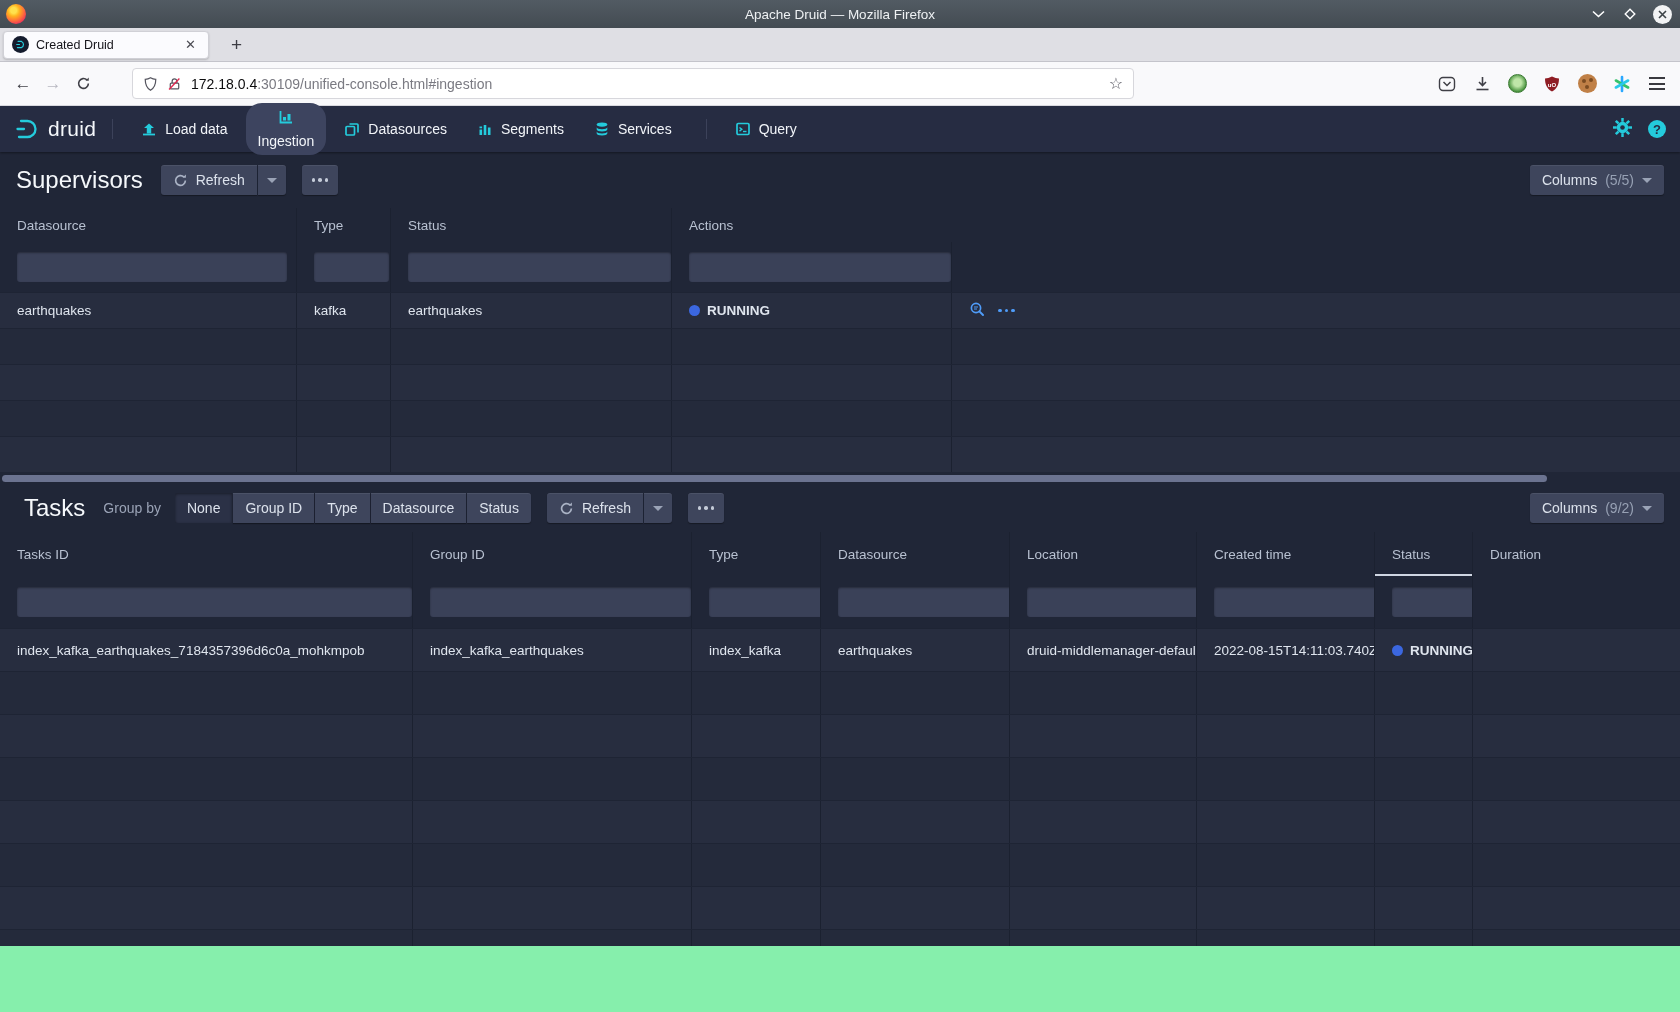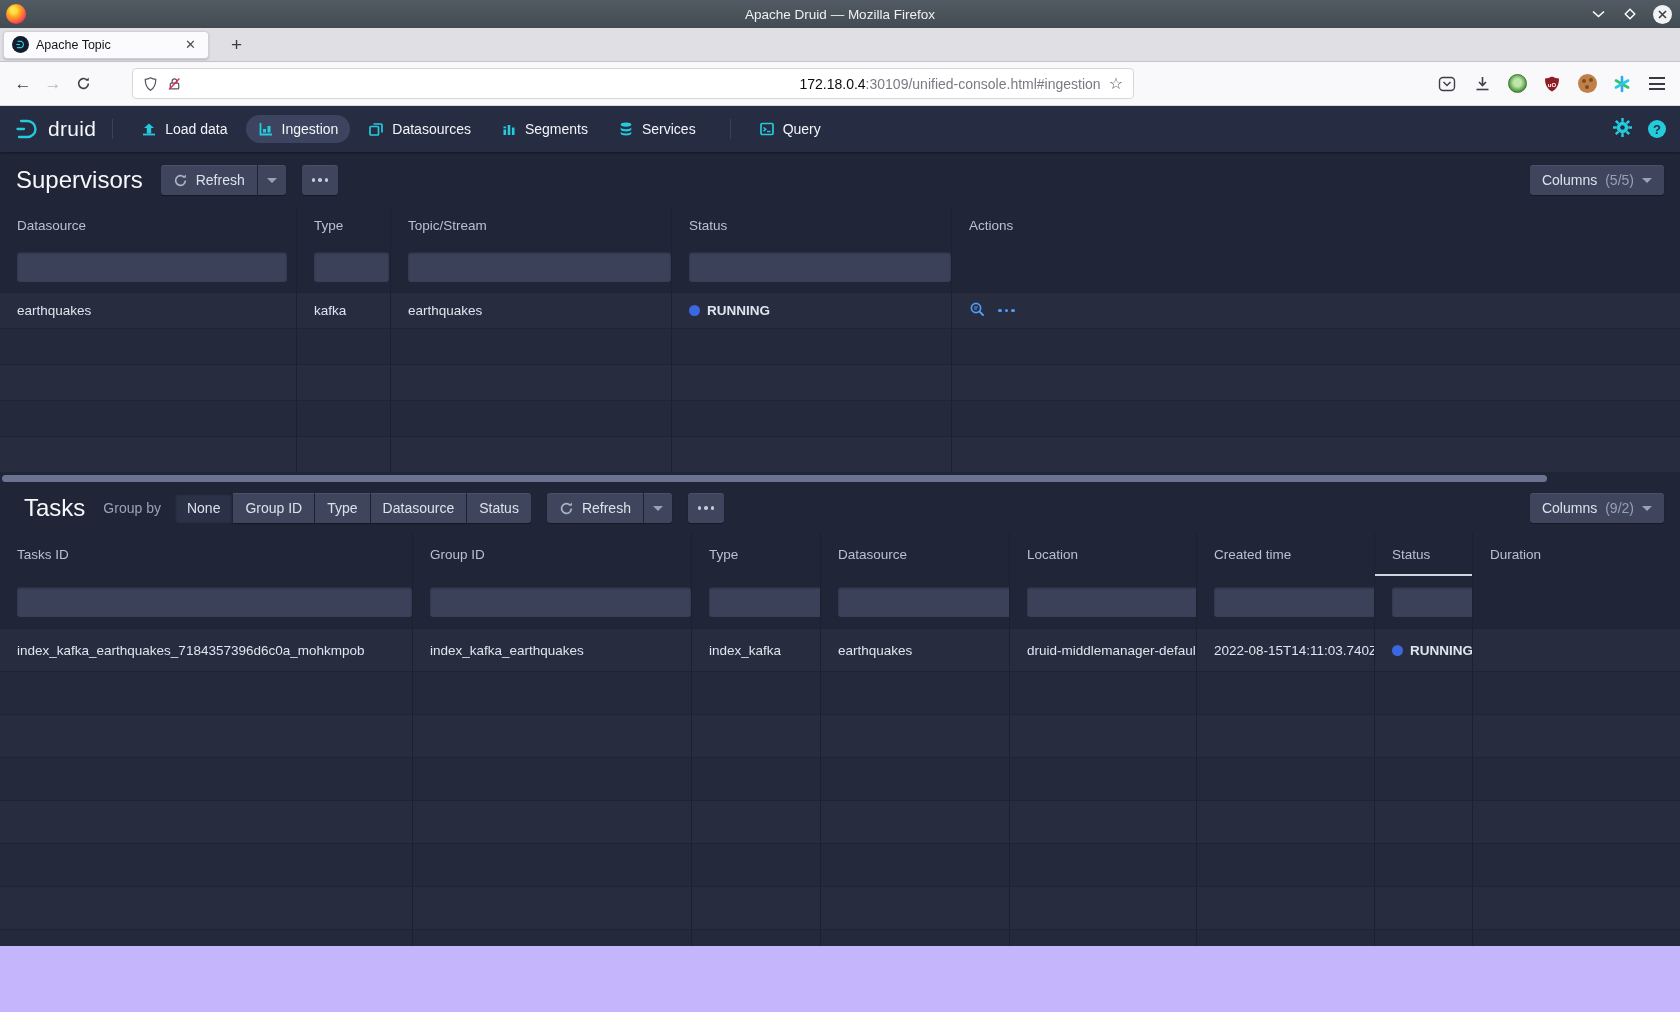"Apache Druid — Mozilla Firefox" .screen { background: #c4b5fd -> #86efac }
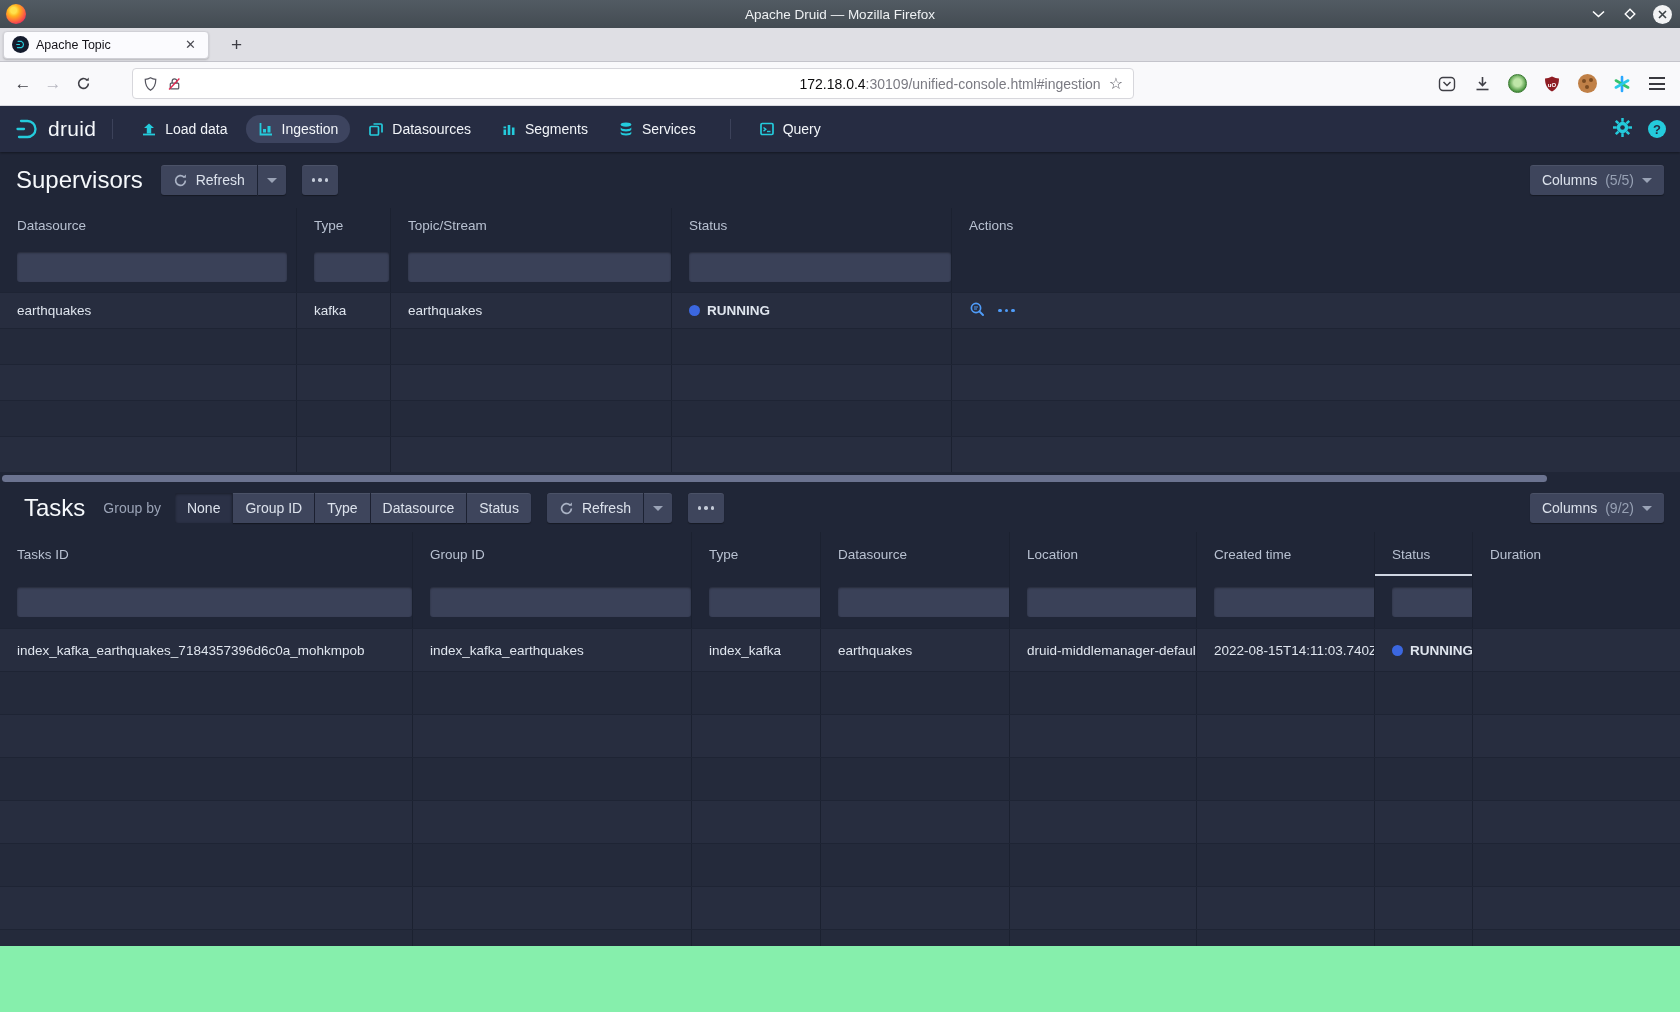"Apache Topic" span.tab-title { text: Apache Topic -> Created Druid }
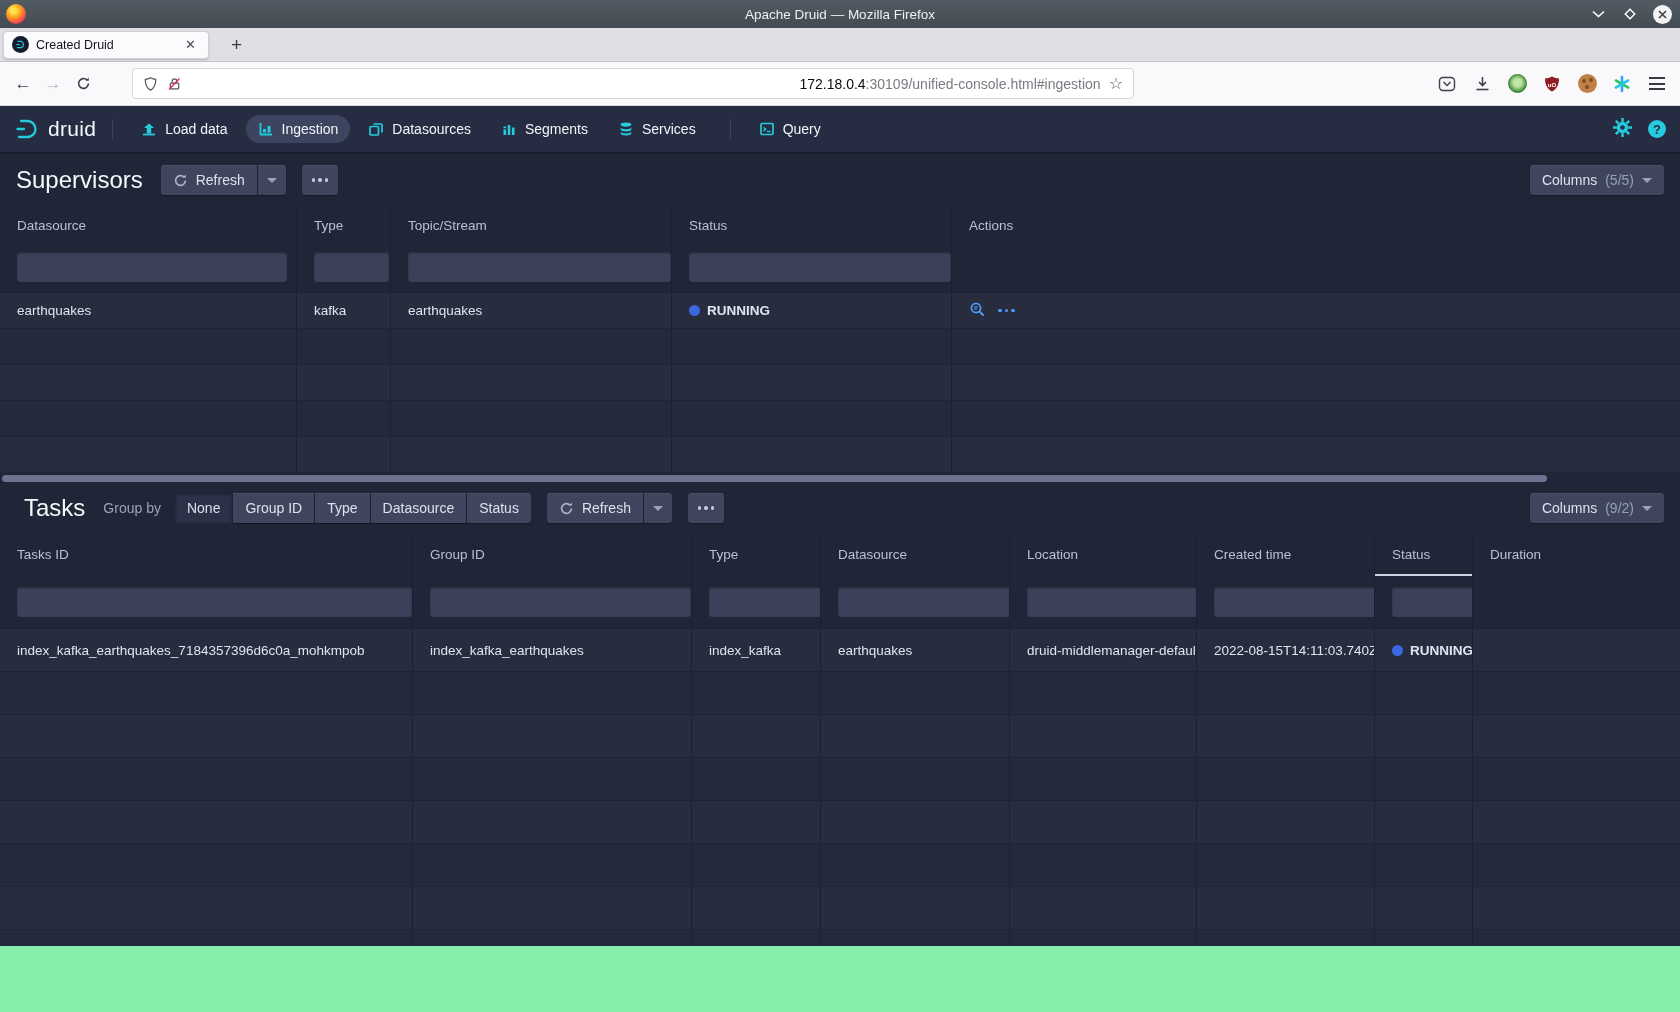"172.18.0.4:30109/unified-console.html#in" .url-text { text-align: right -> none }
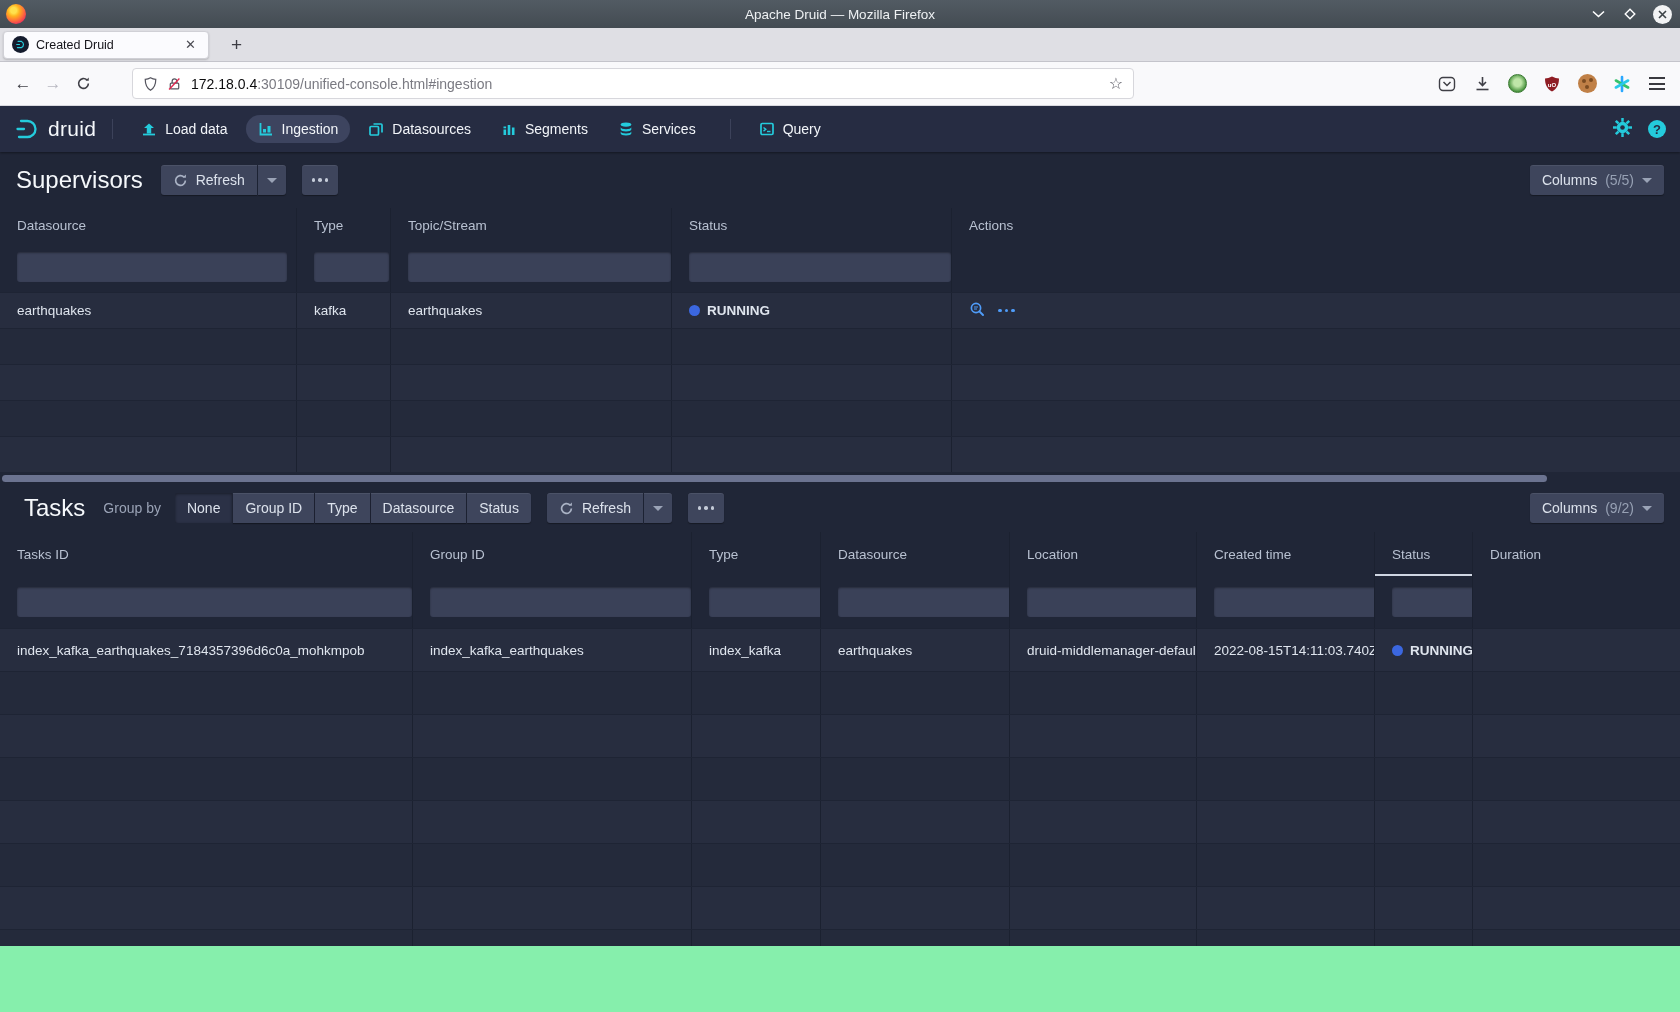"Ingestion" .dnav-item.active { flex-direction: none -> column }
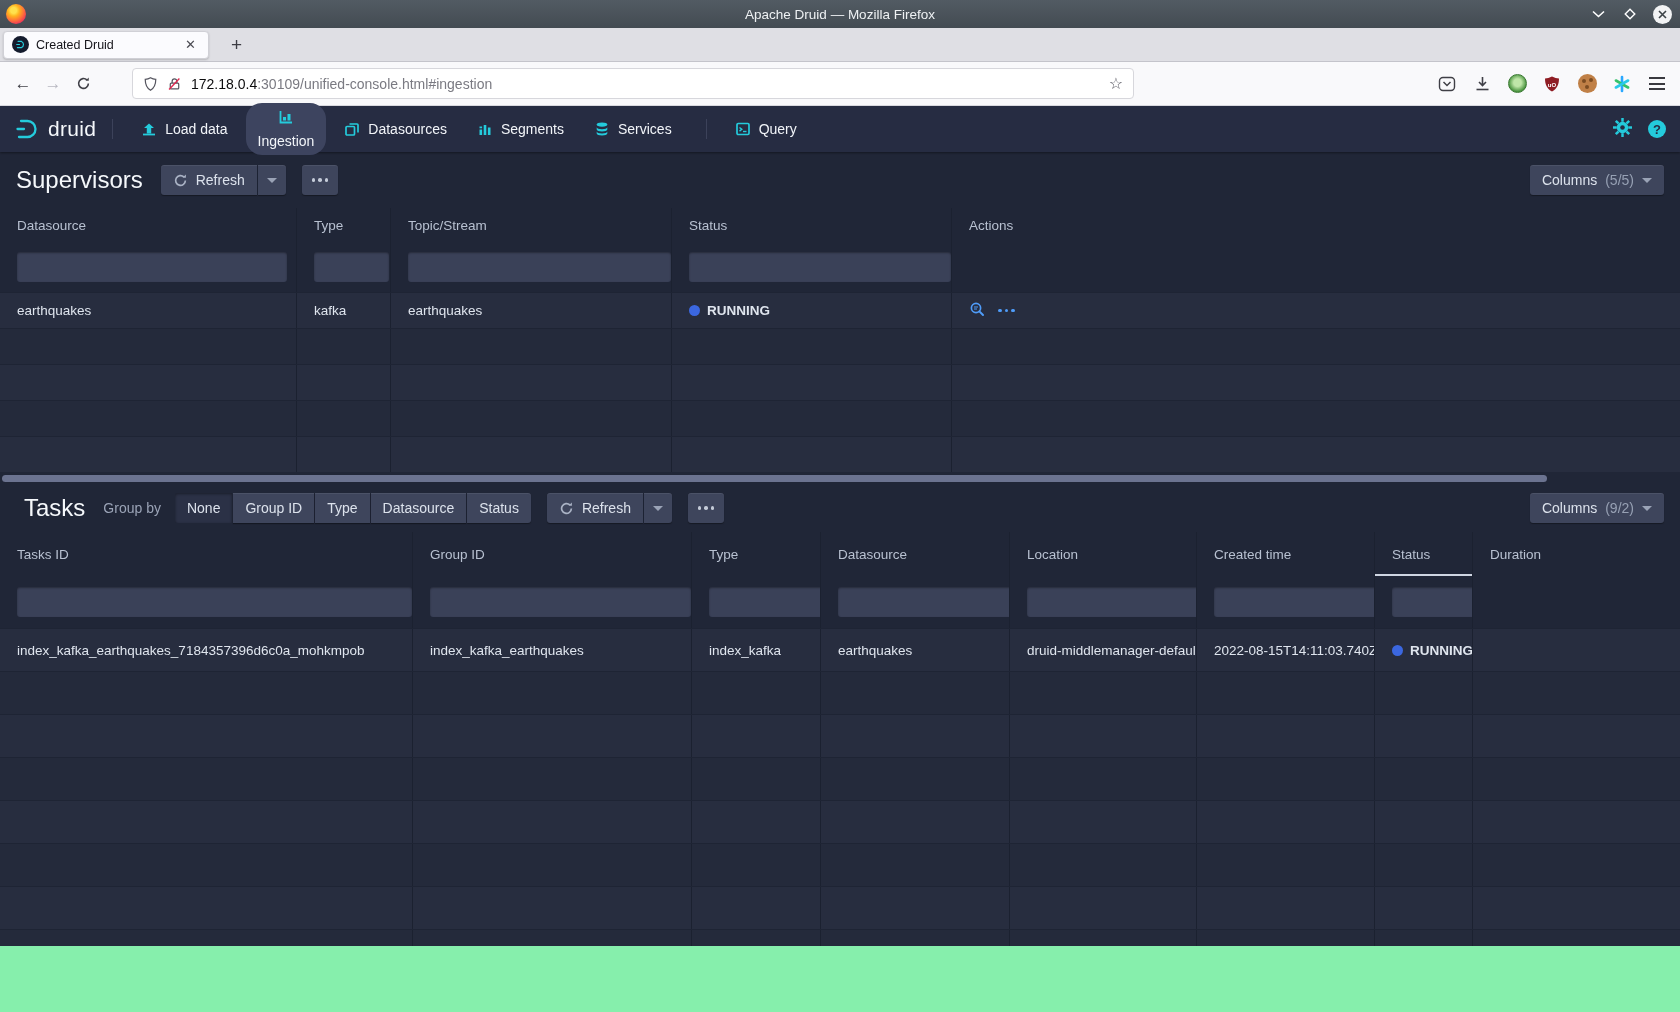"Topic/Stream" div.th { html: <div>Topic/Stream</div> -> none }
